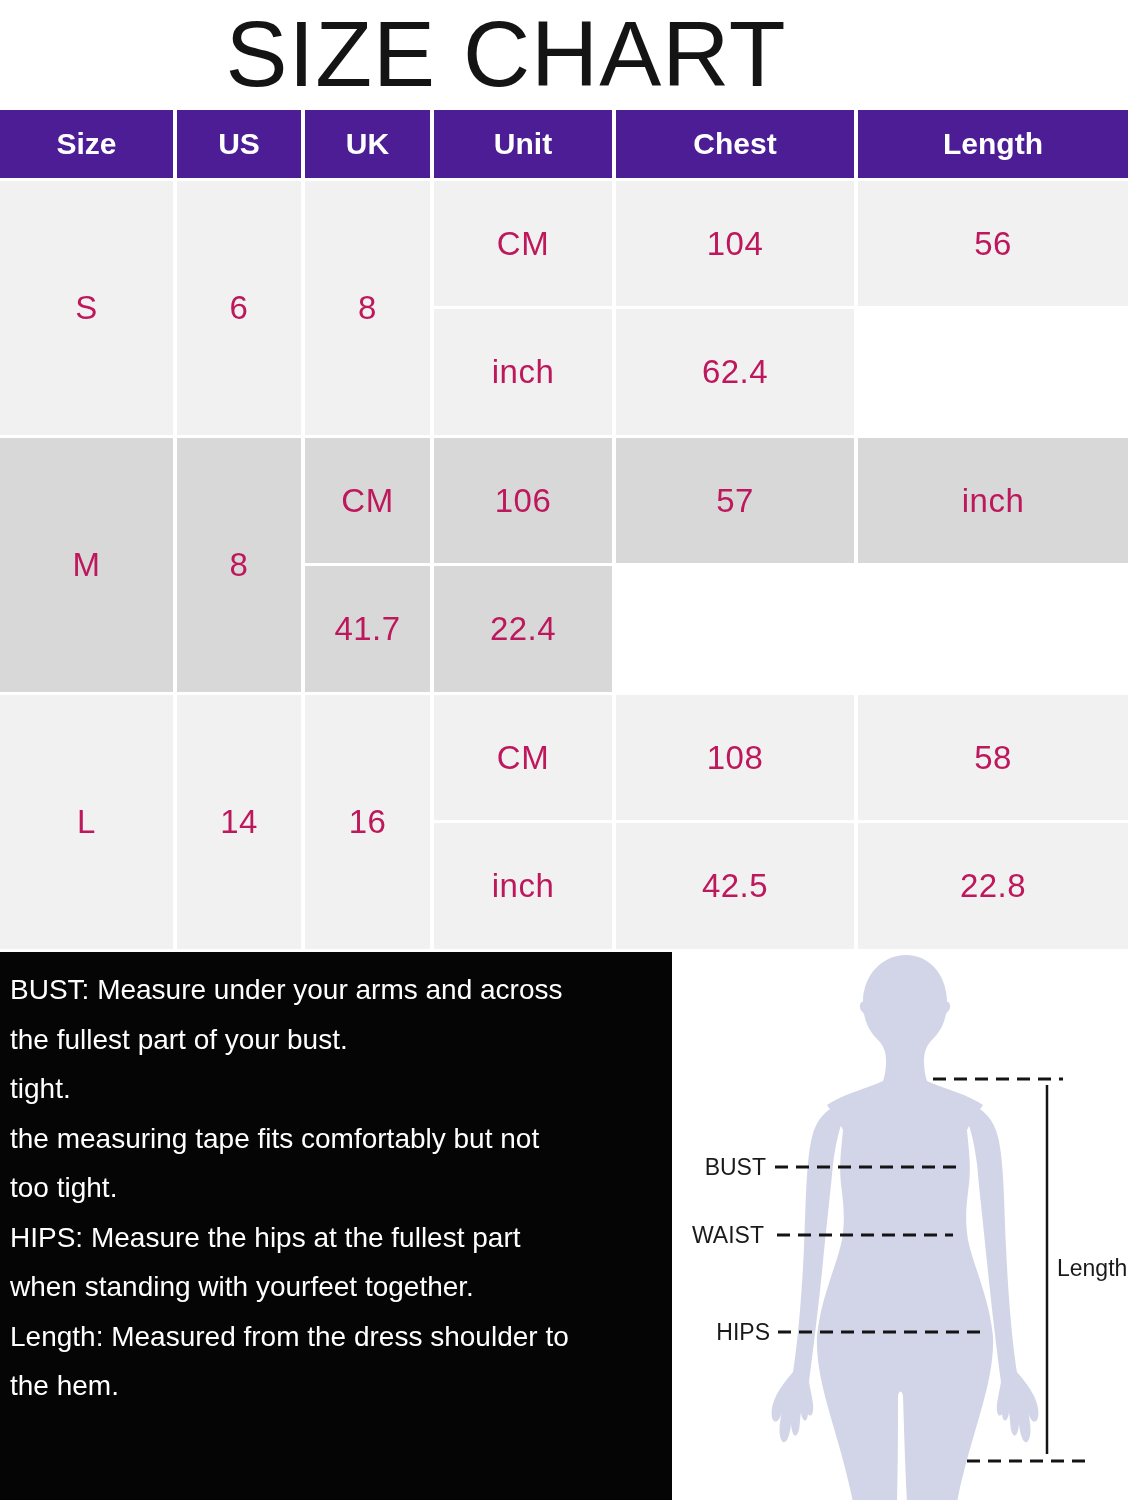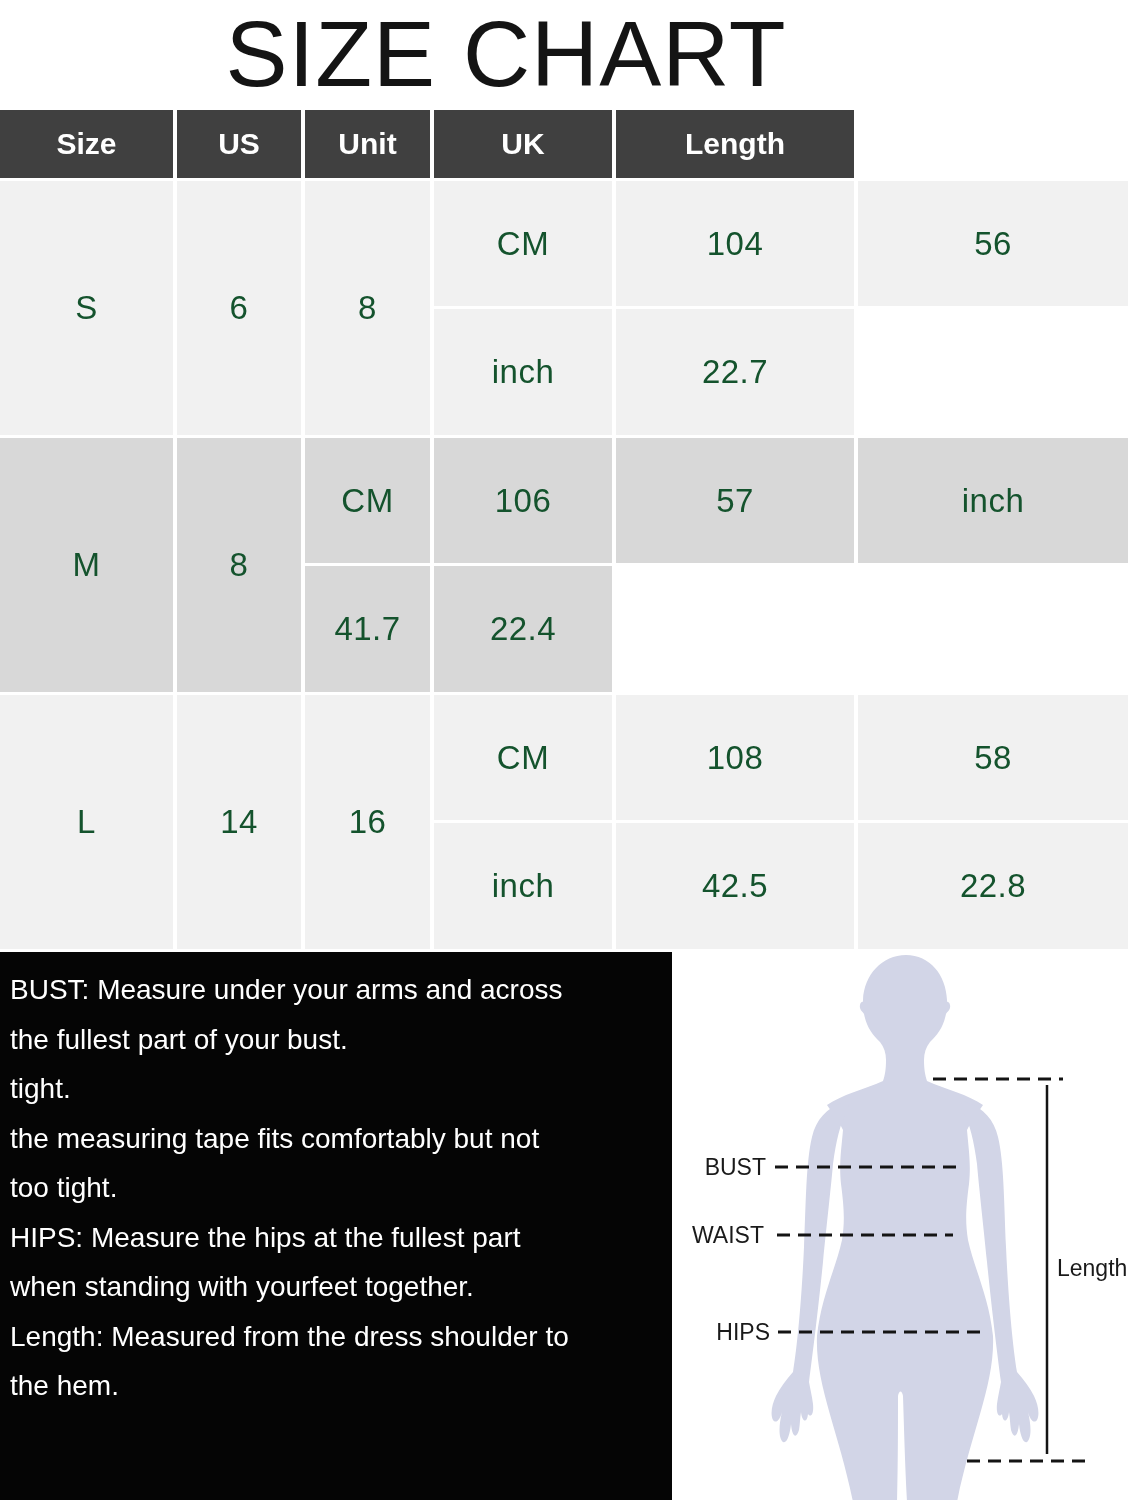"Size" .hdr-cell { background: #404040 -> #4c1d95 }
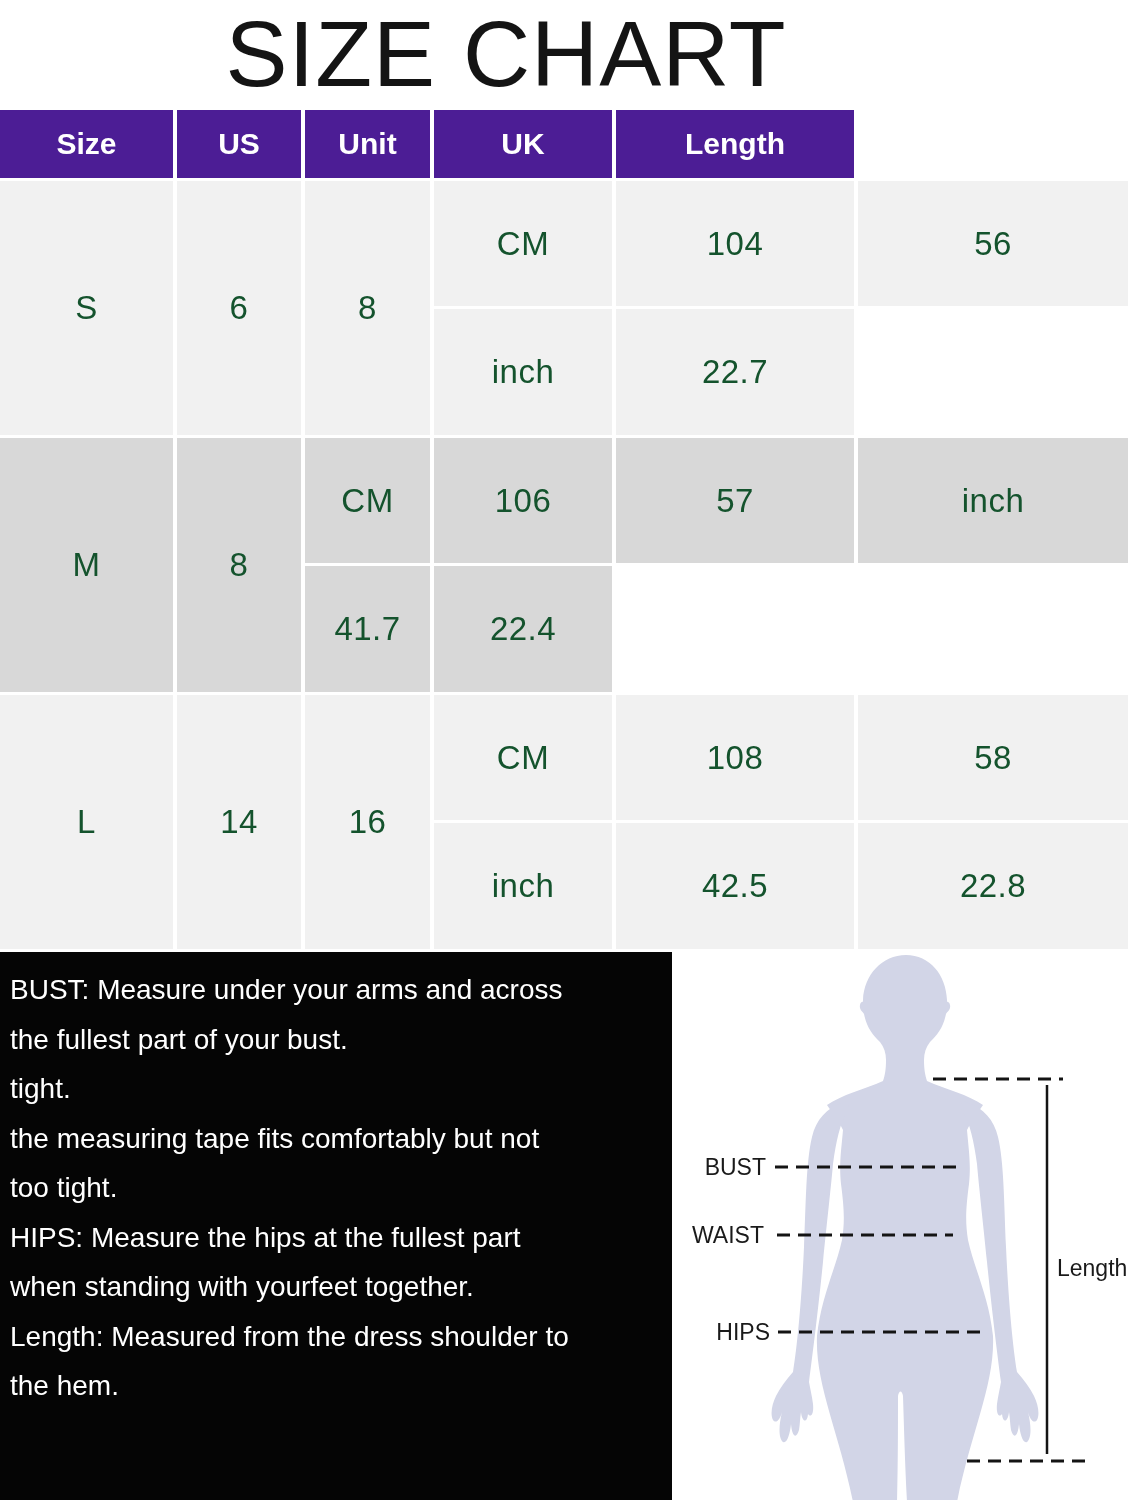"Unit" div.hdr-cell { order: before "UK" -> after "UK" }
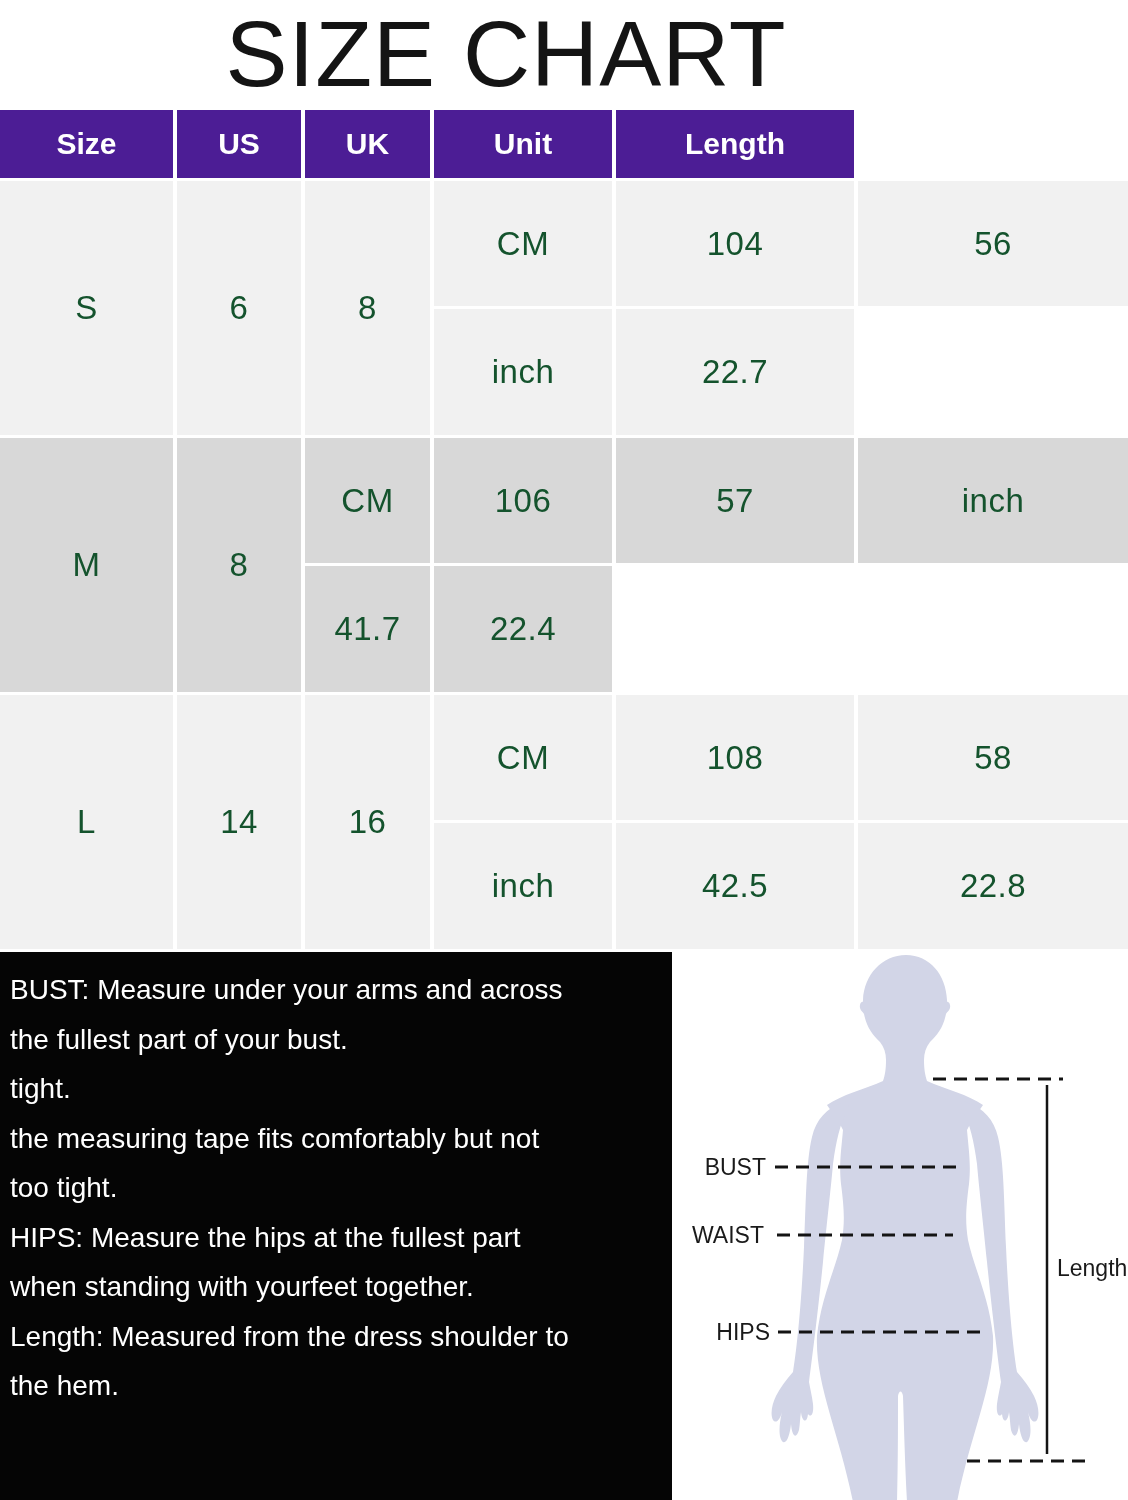"Chest" div.hdr-cell { html: none -> <div>Chest</div> }
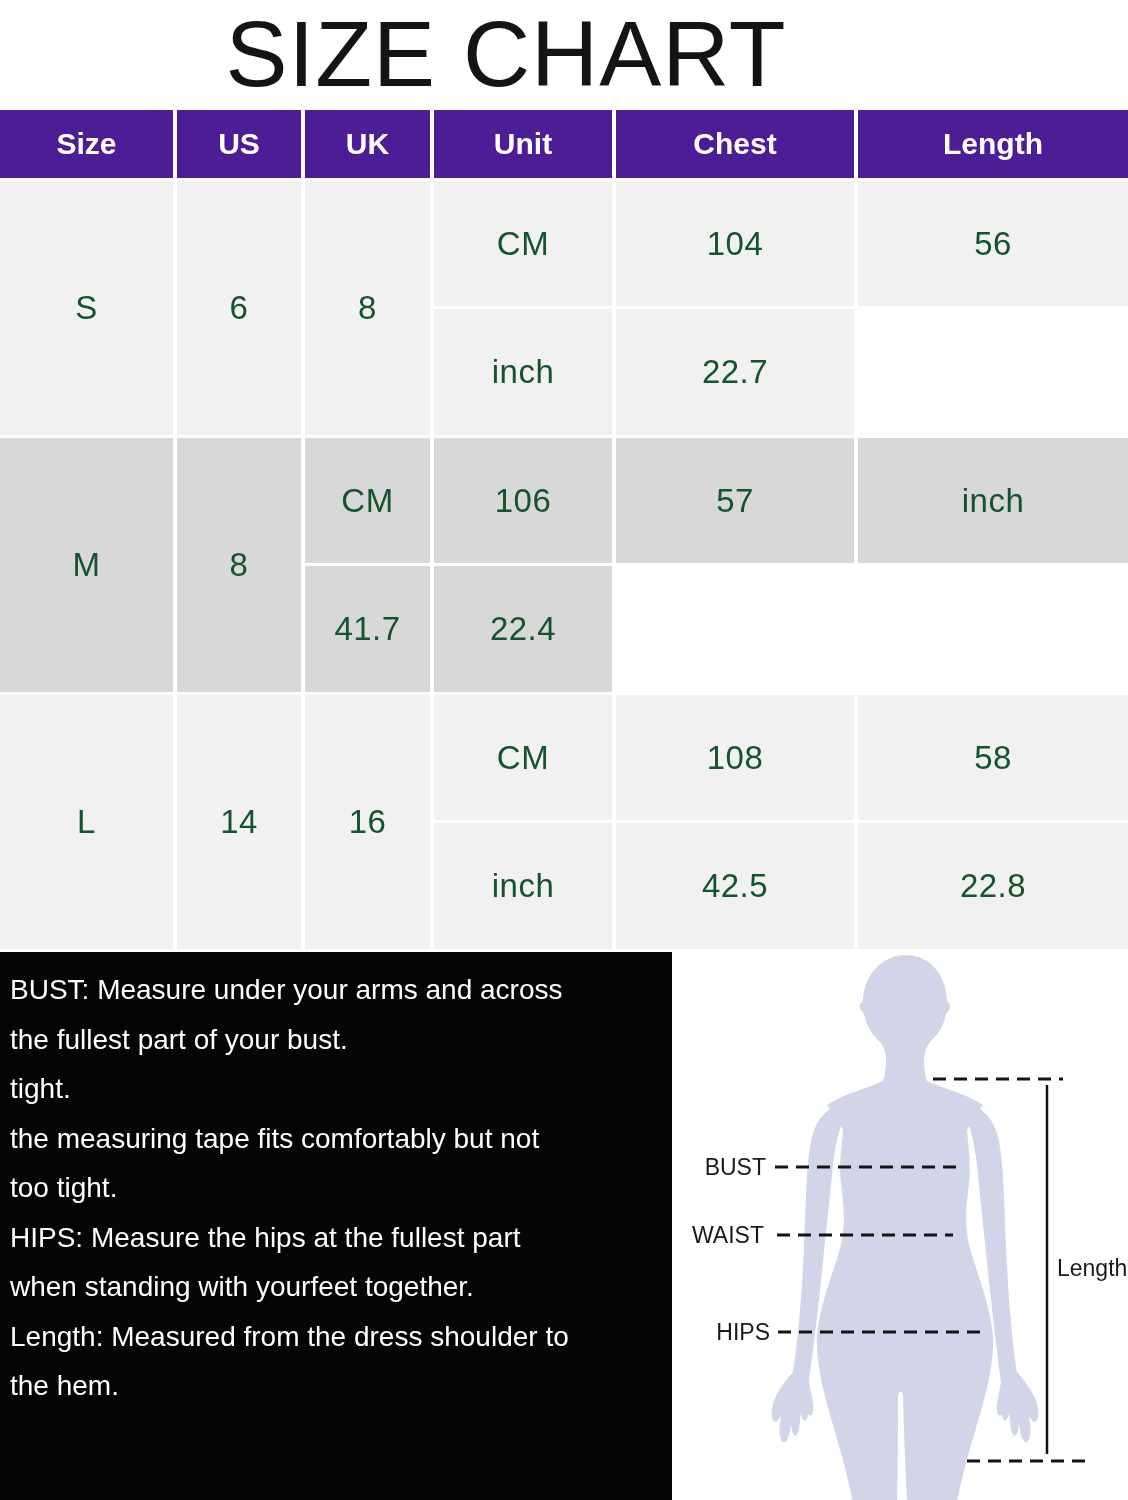"CM" .cell { color: #14532d -> #be185d }
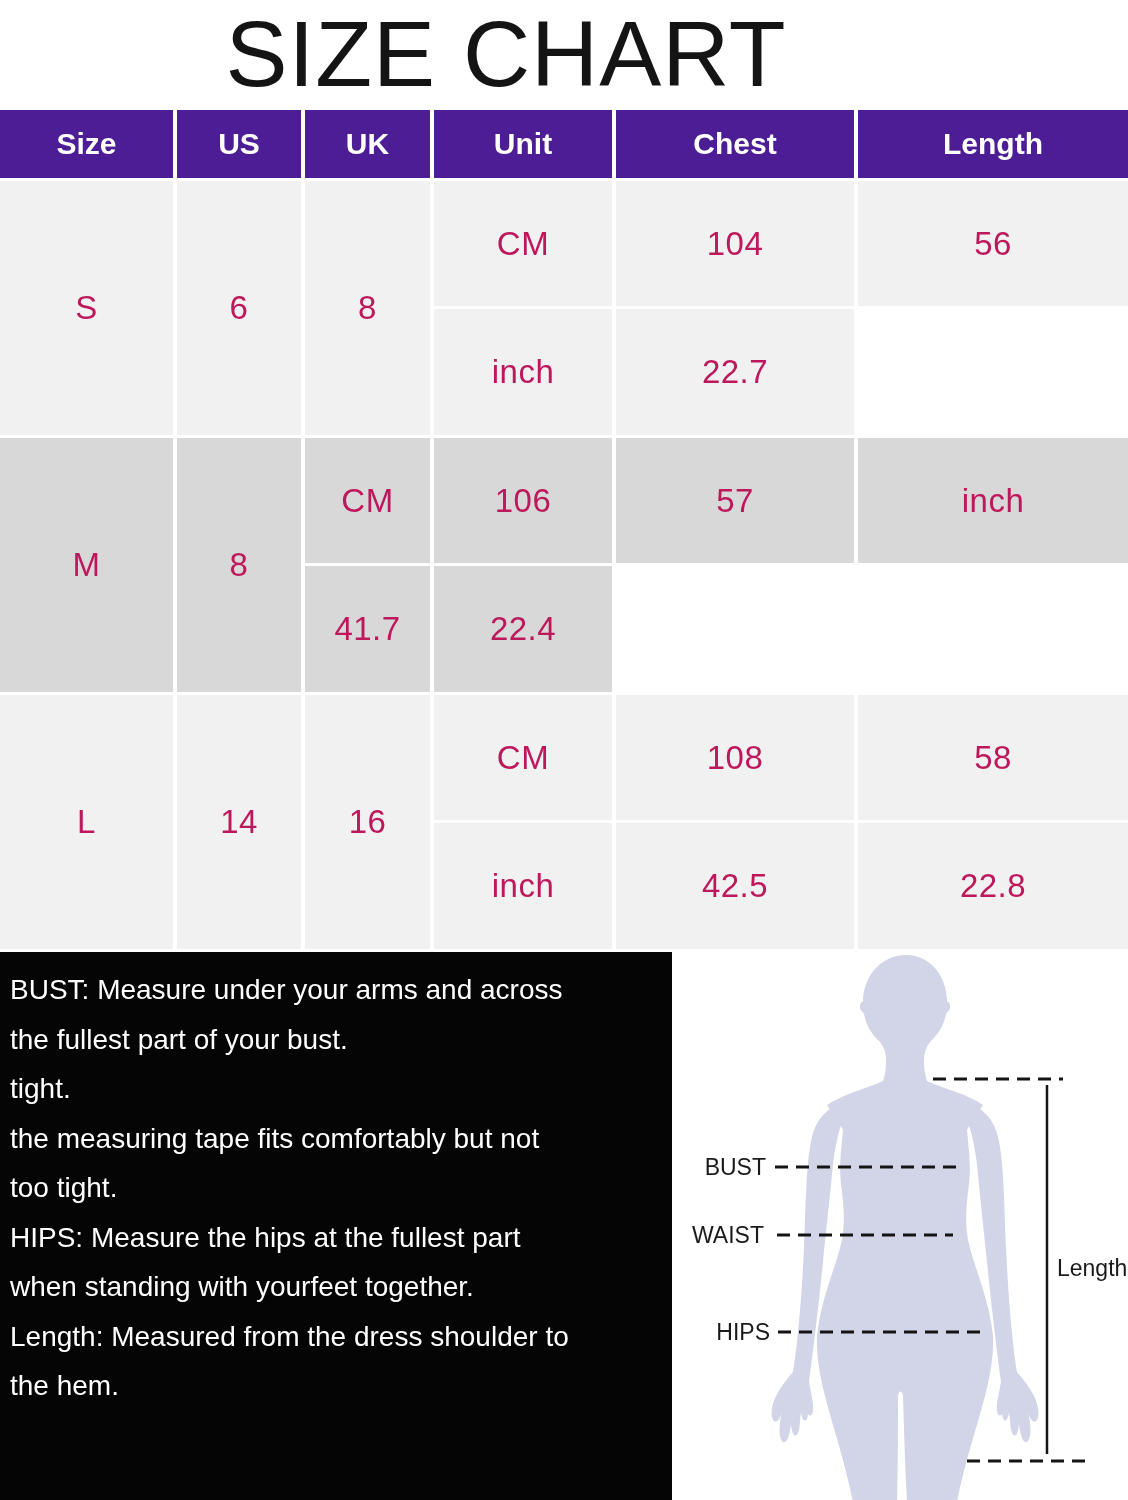"22.7" div.cell { text: 22.7 -> 62.4 }
